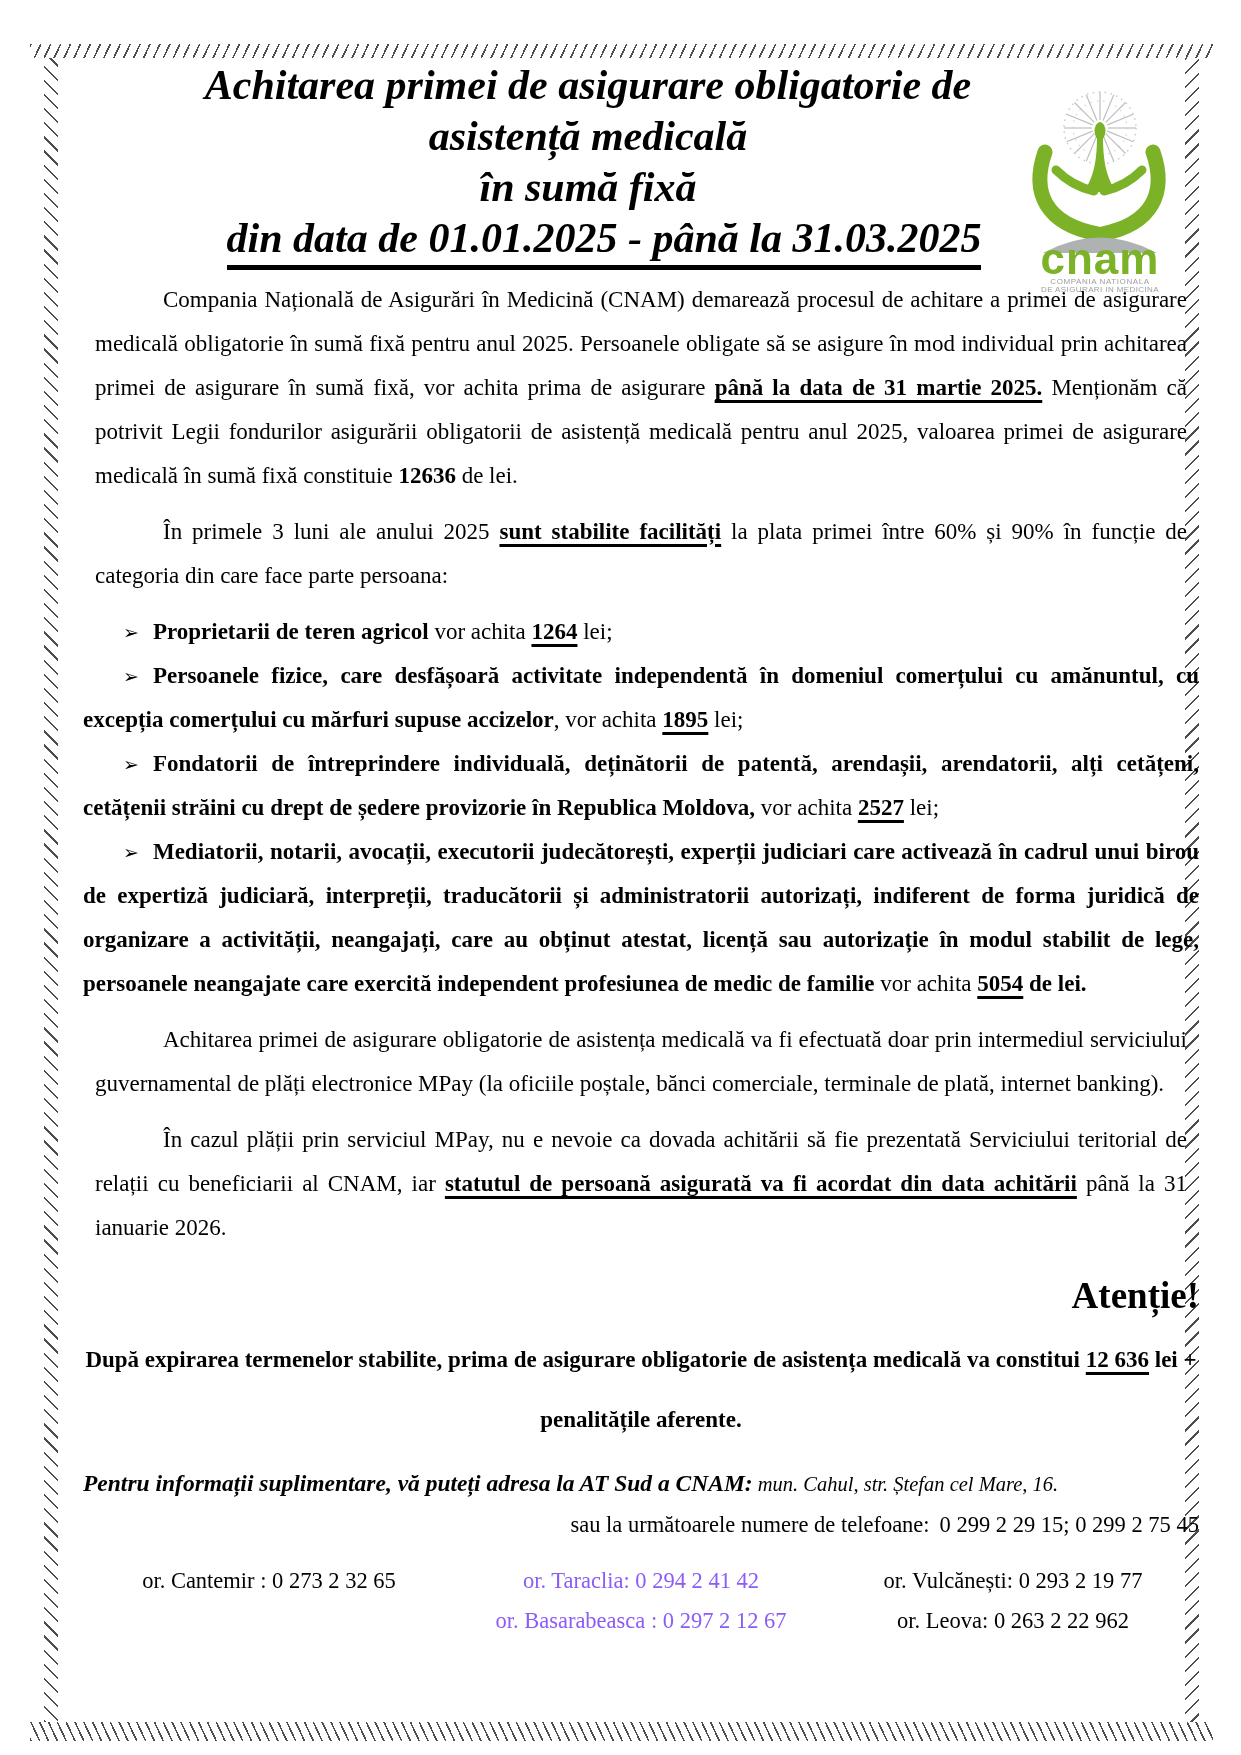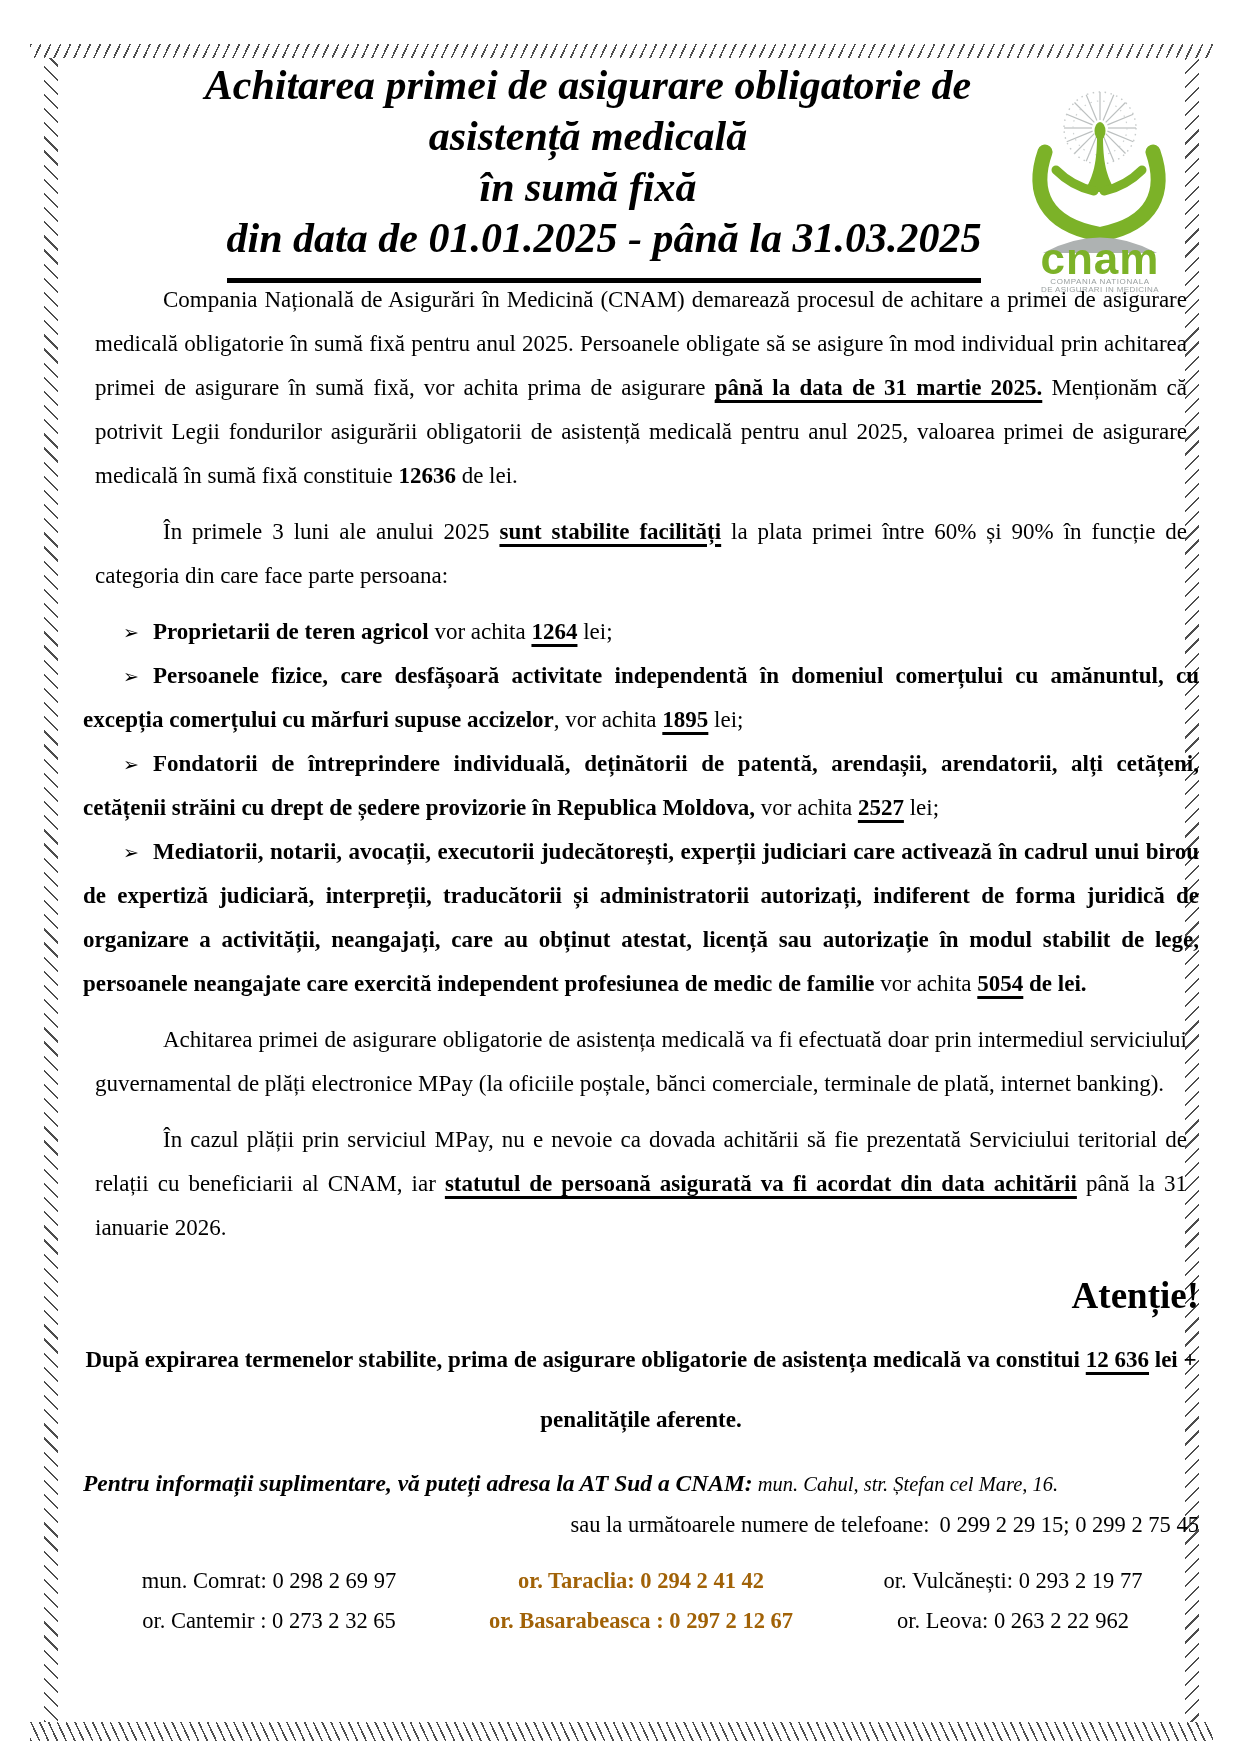"din data de 01.01.2025 -" .title-underline { padding-bottom: 17px -> 4px }
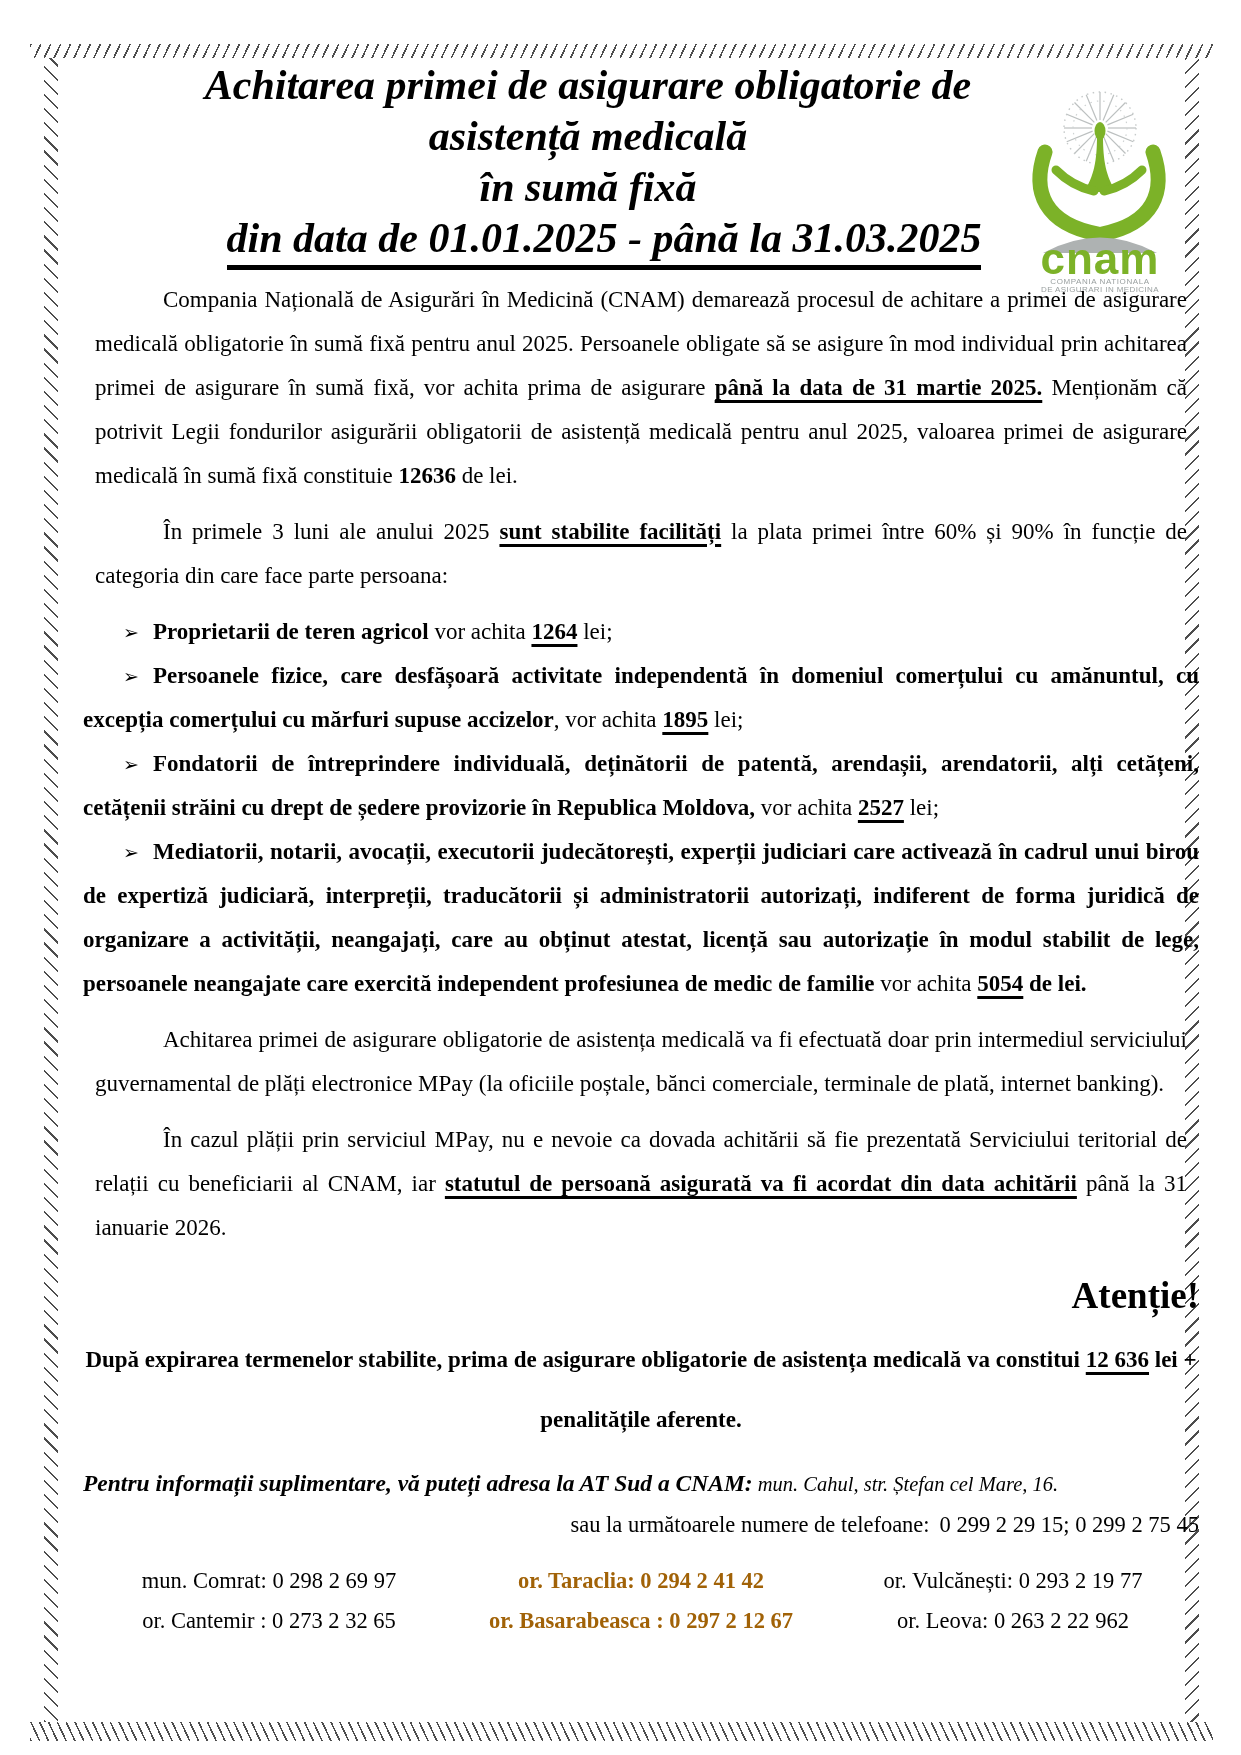"mun. Comrat: 0 298 2" div { html: <div>mun. Comrat: 0 298 2 69 97</div> -> none }
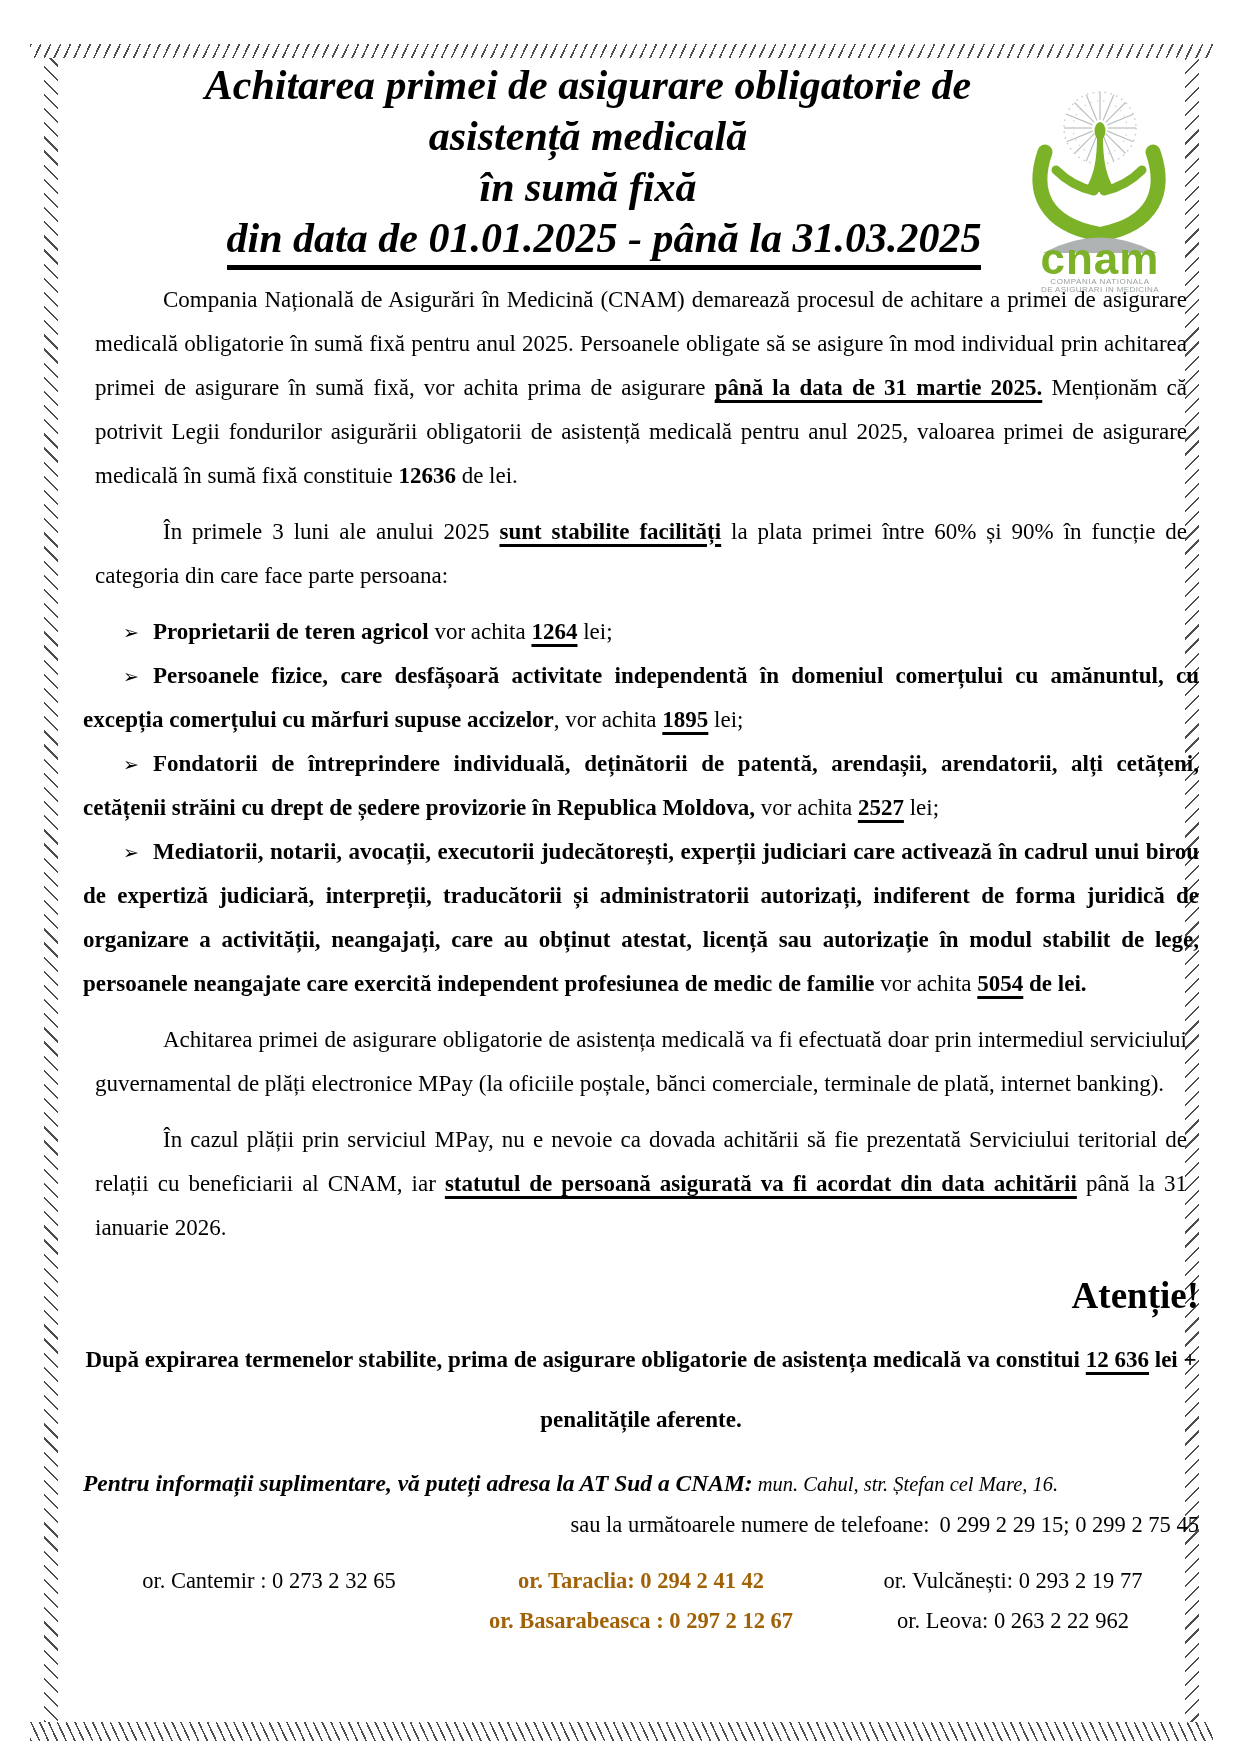"or. Taraclia: 0 294 2" .muted { color: #a16207 -> #8b5cf6; font-weight: bold -> none }
